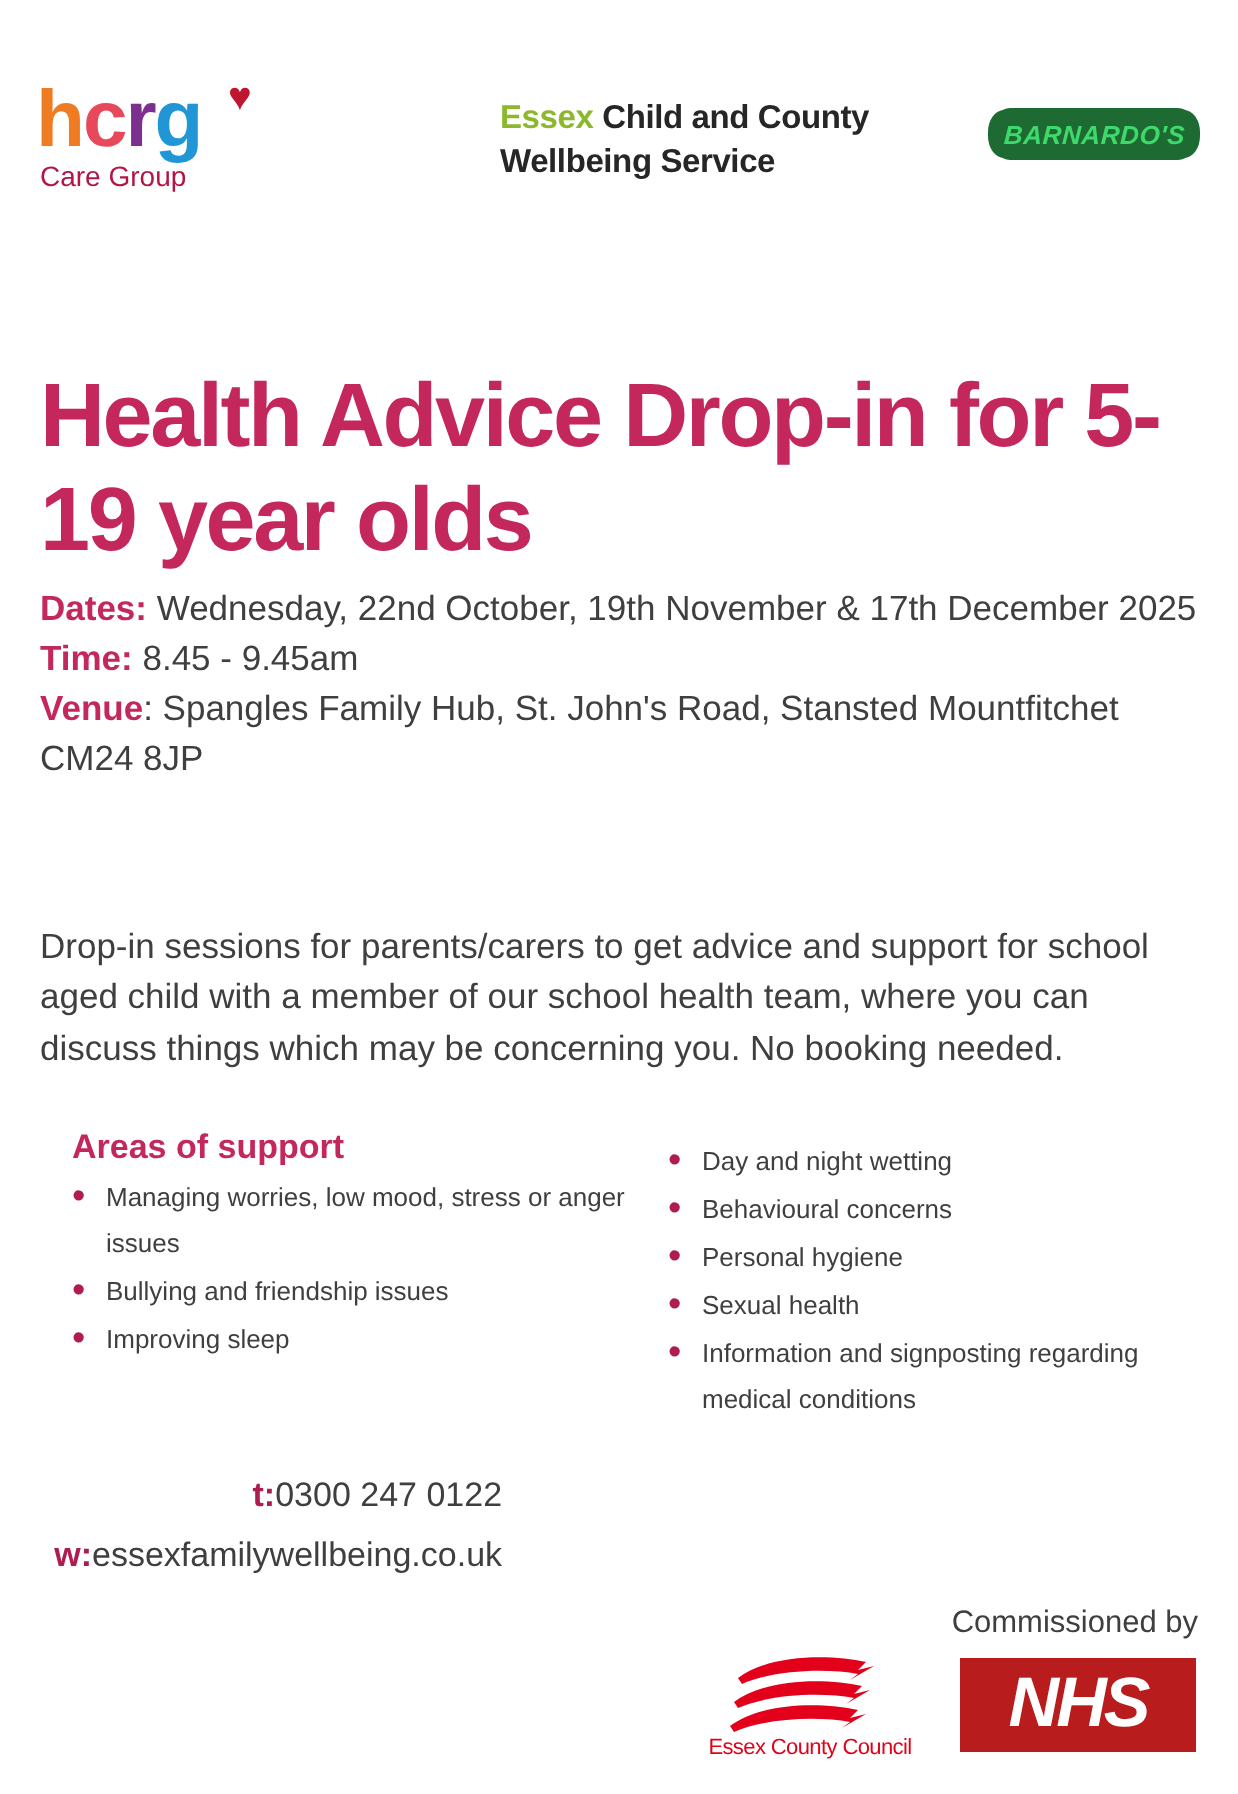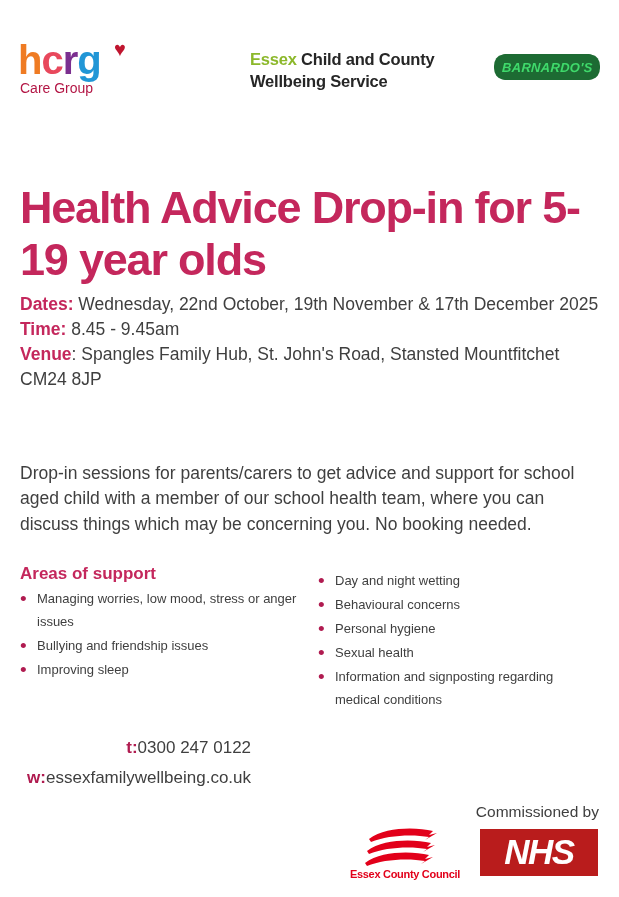"Areas of support" .support { left: 20px -> 36px }
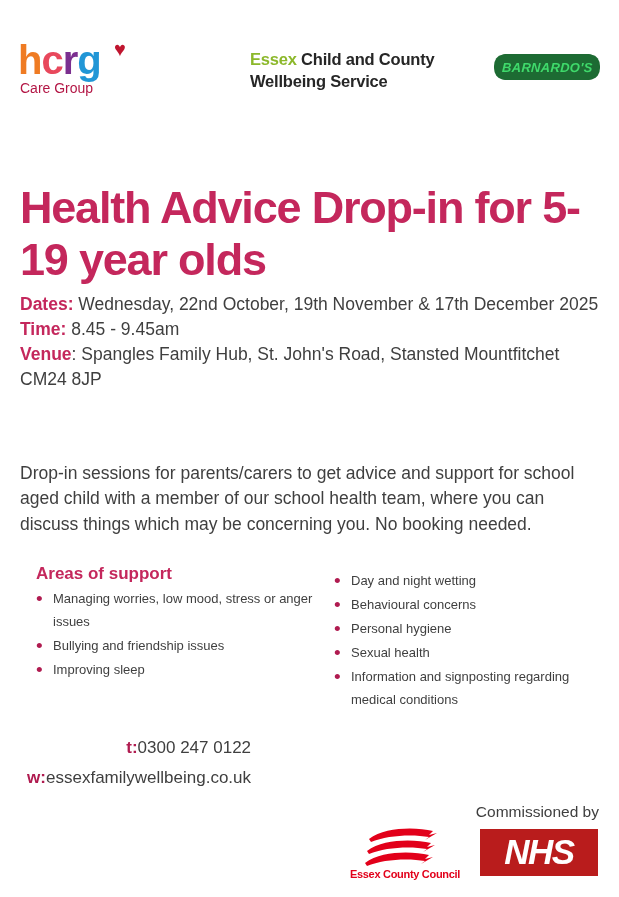"Essex County Council" .ecc-text { font-weight: bold -> normal }
